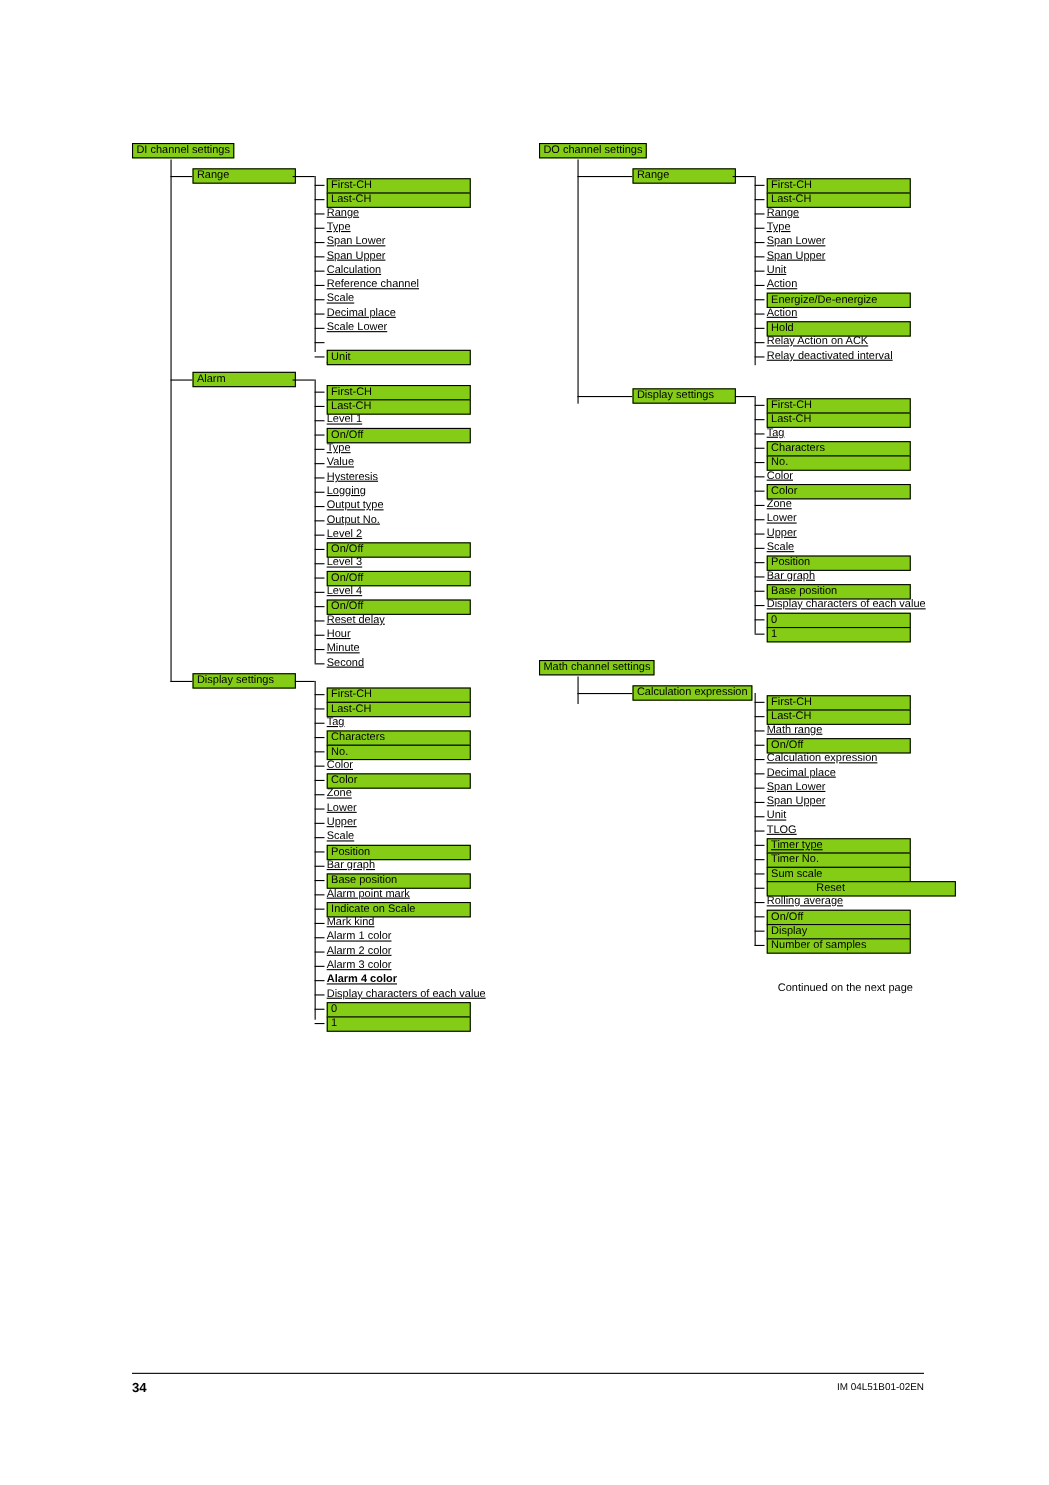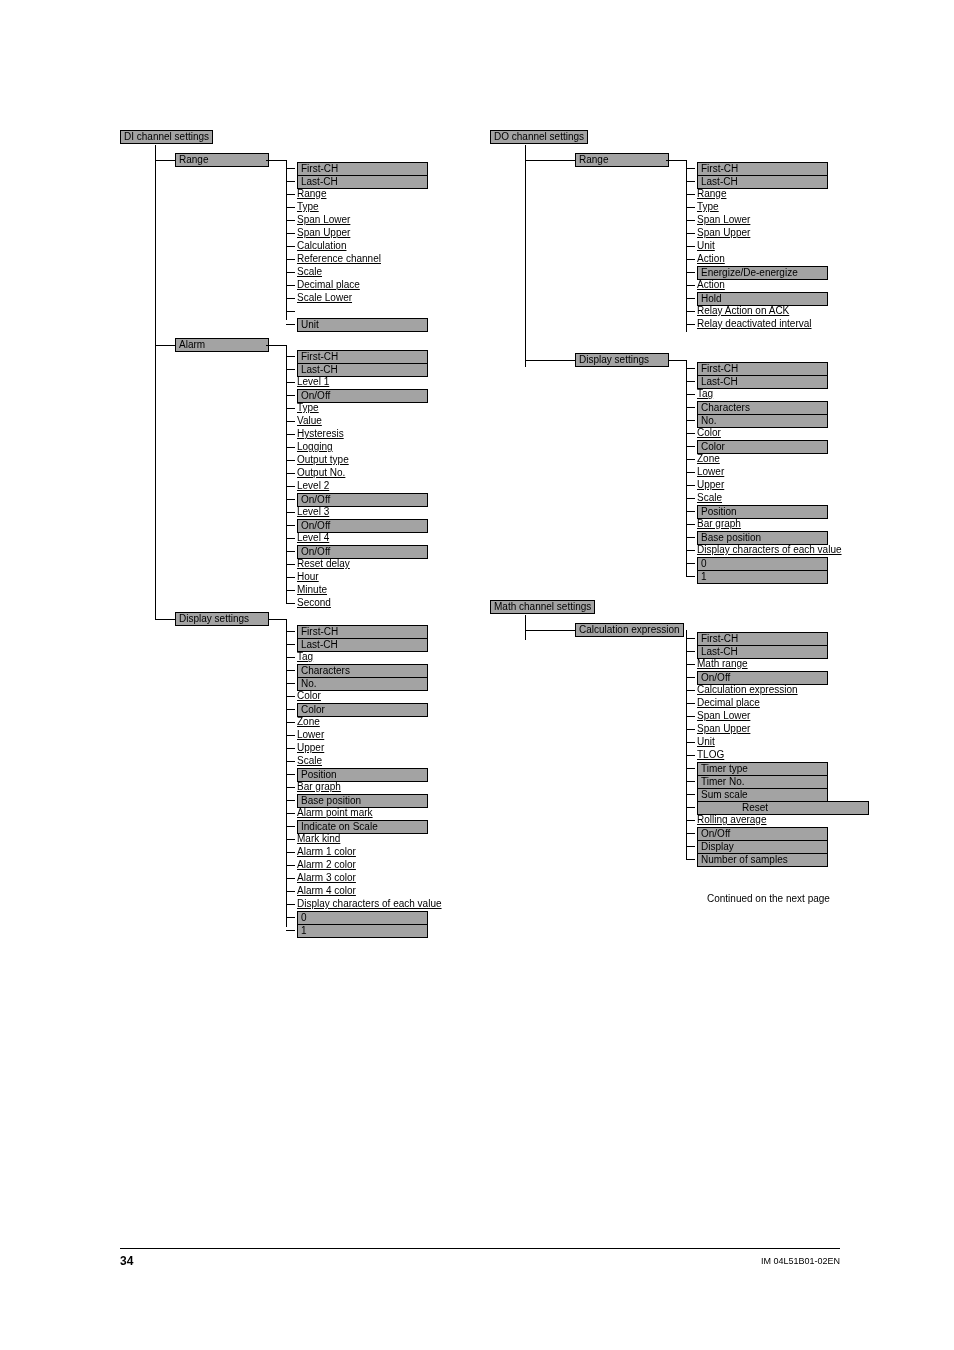"DI channel settings" .box { background: #a3a3a3 -> #84cc16 }
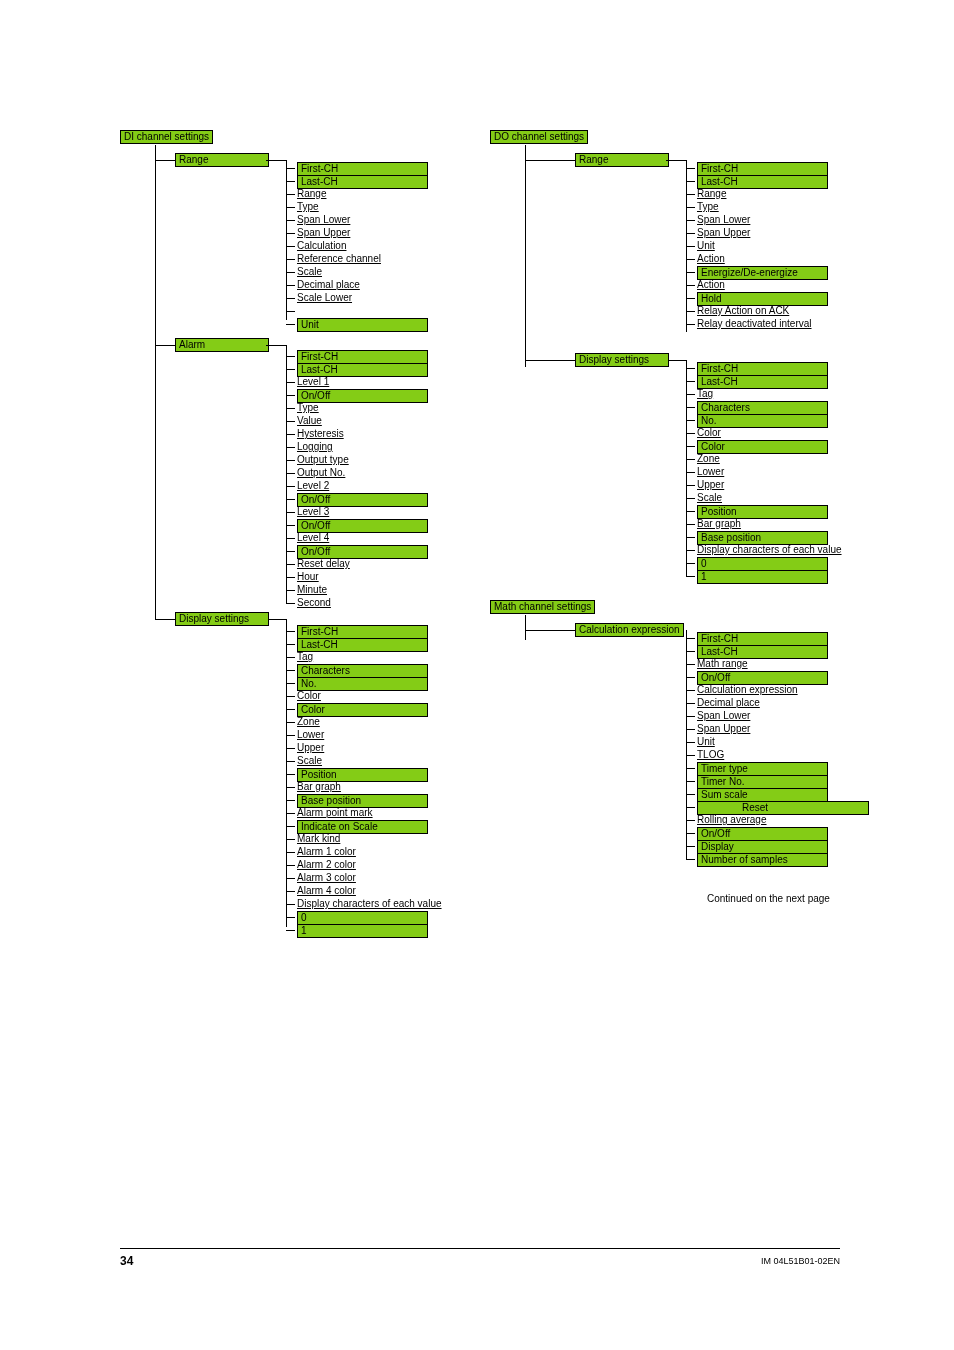"Timer type" div.box { text-decoration: none -> underline }
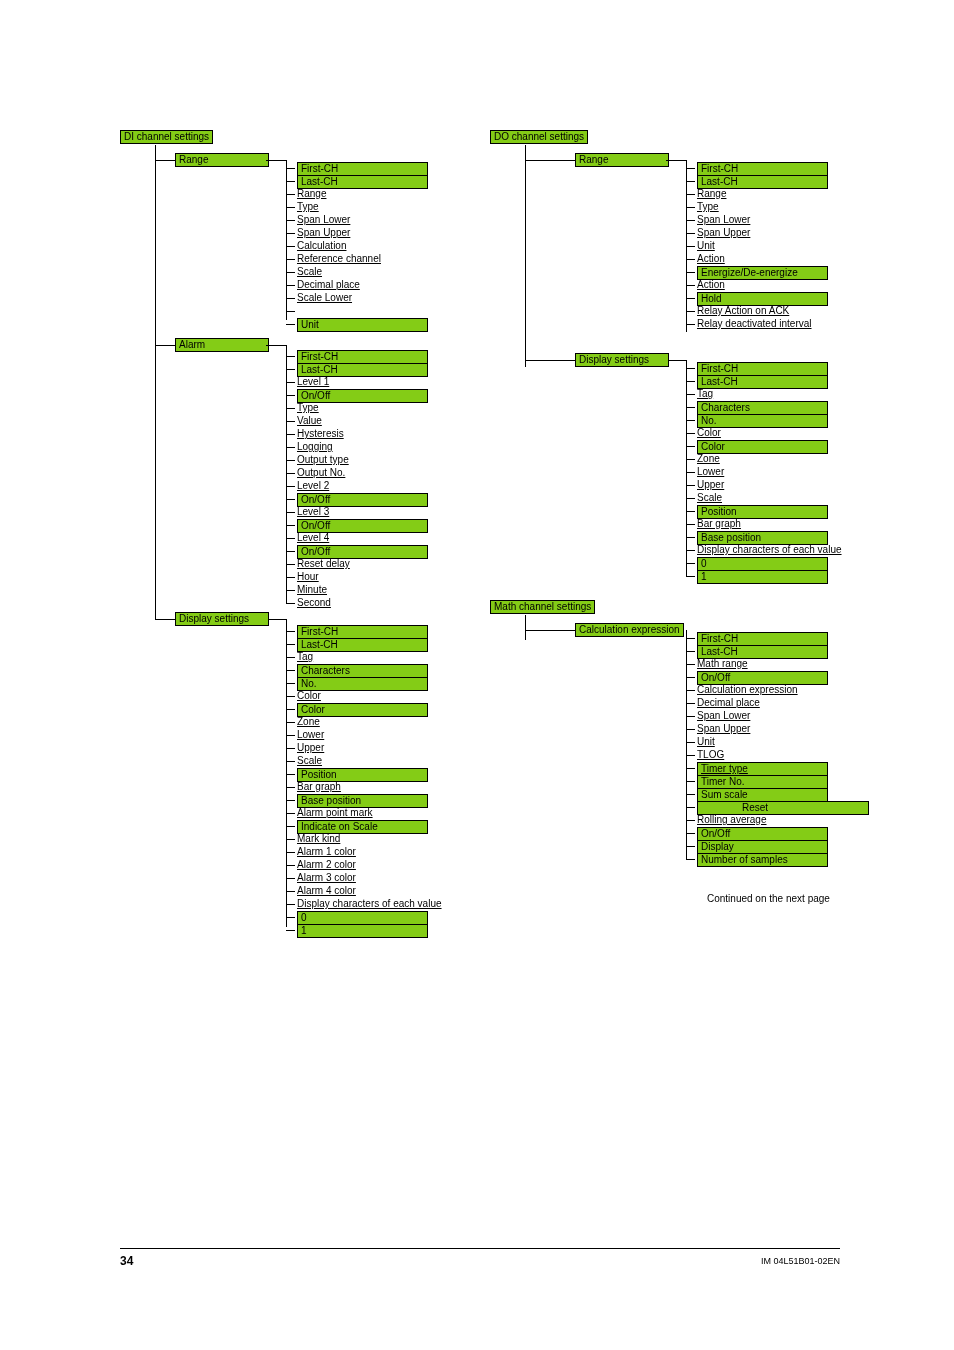"Alarm 4 color" div.lbl { font-weight: none -> bold }
